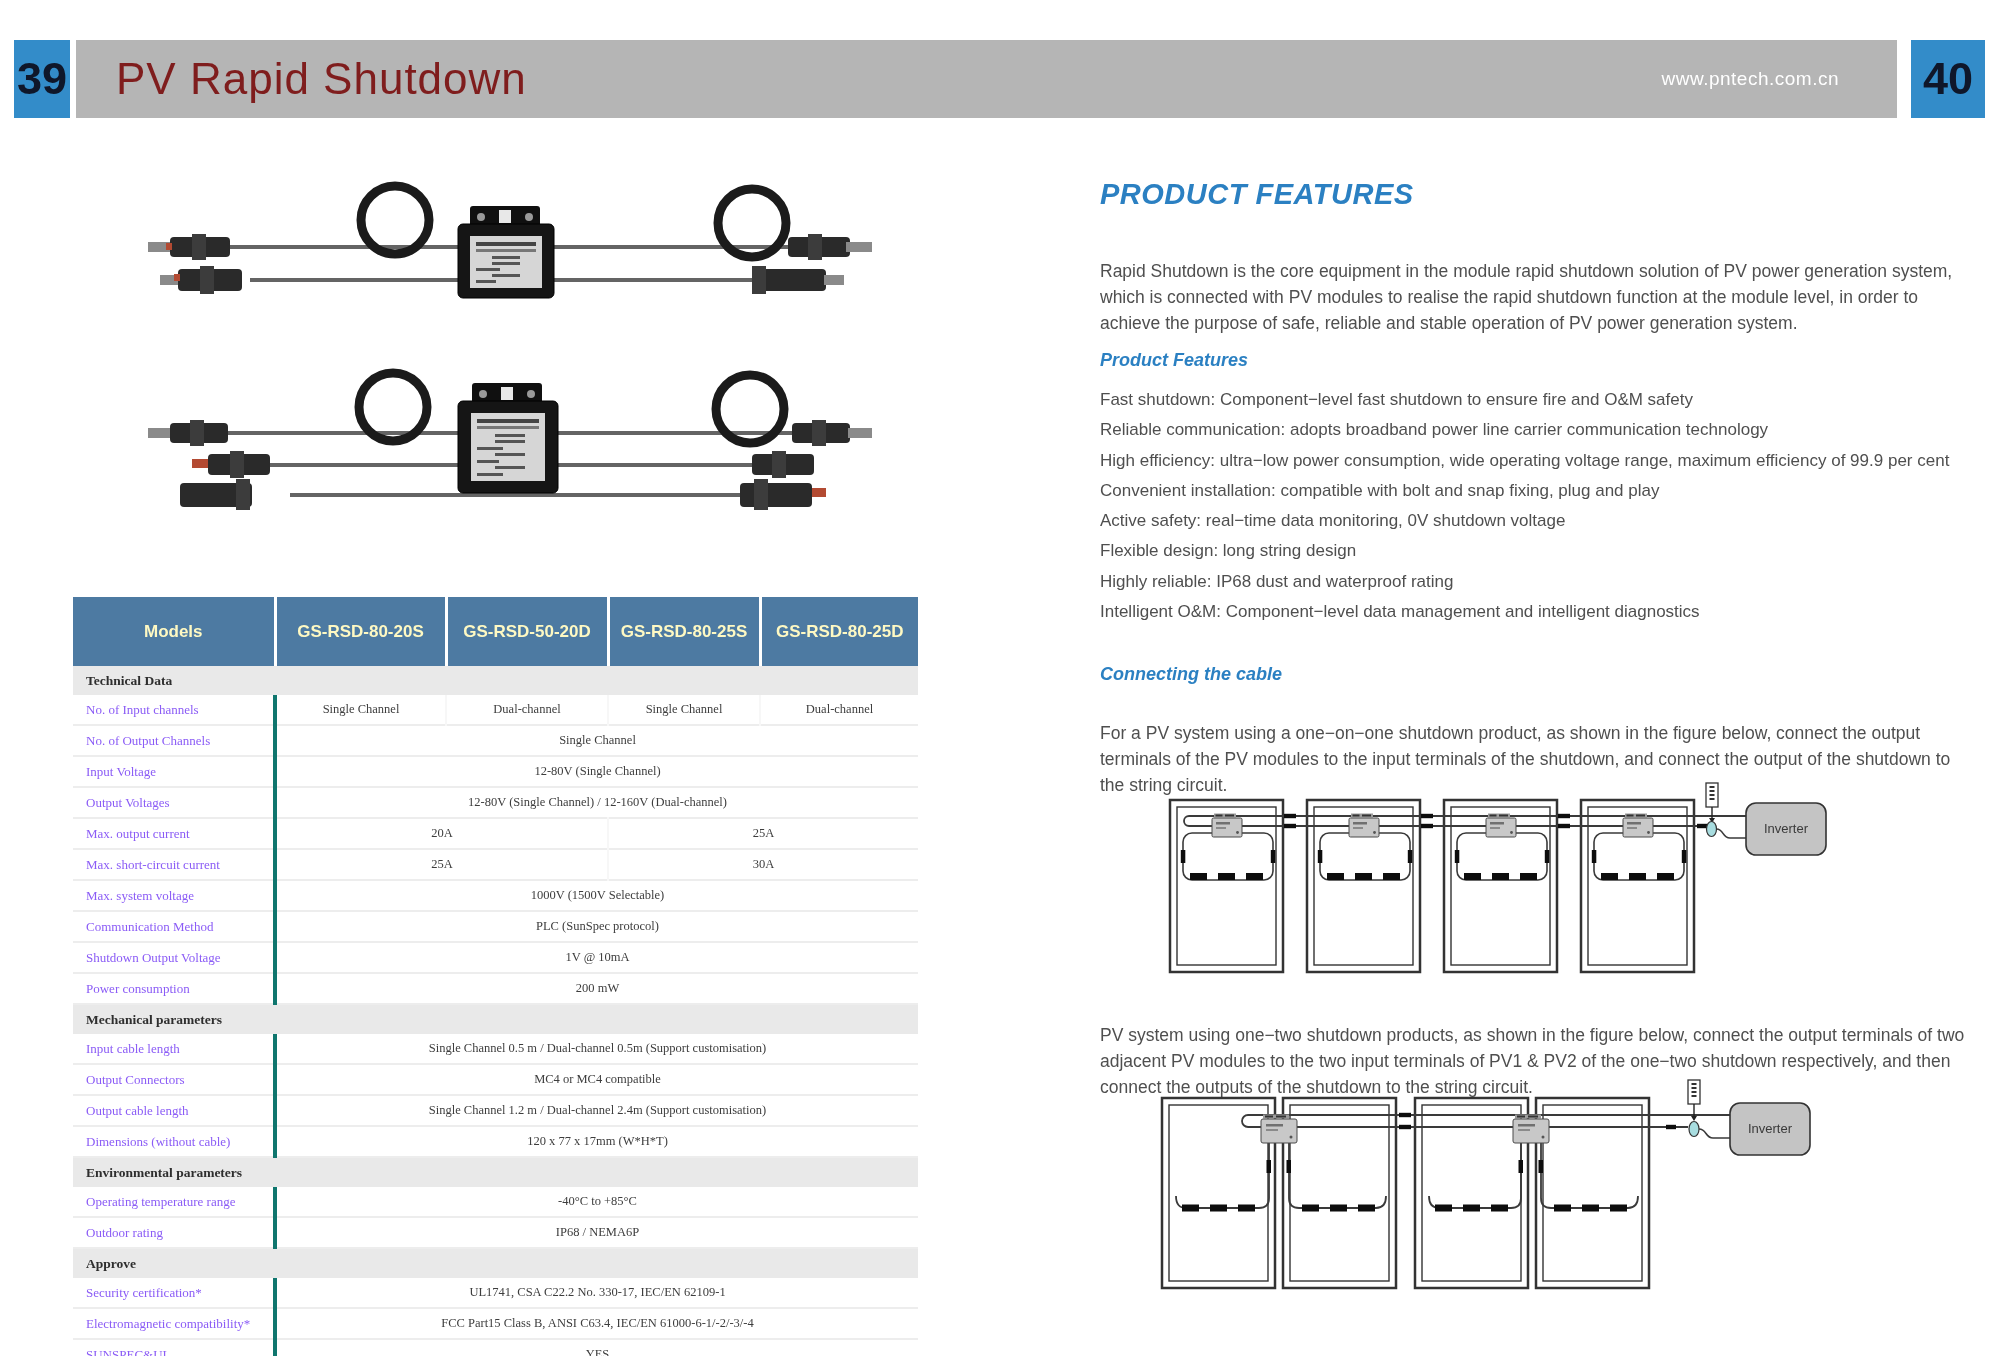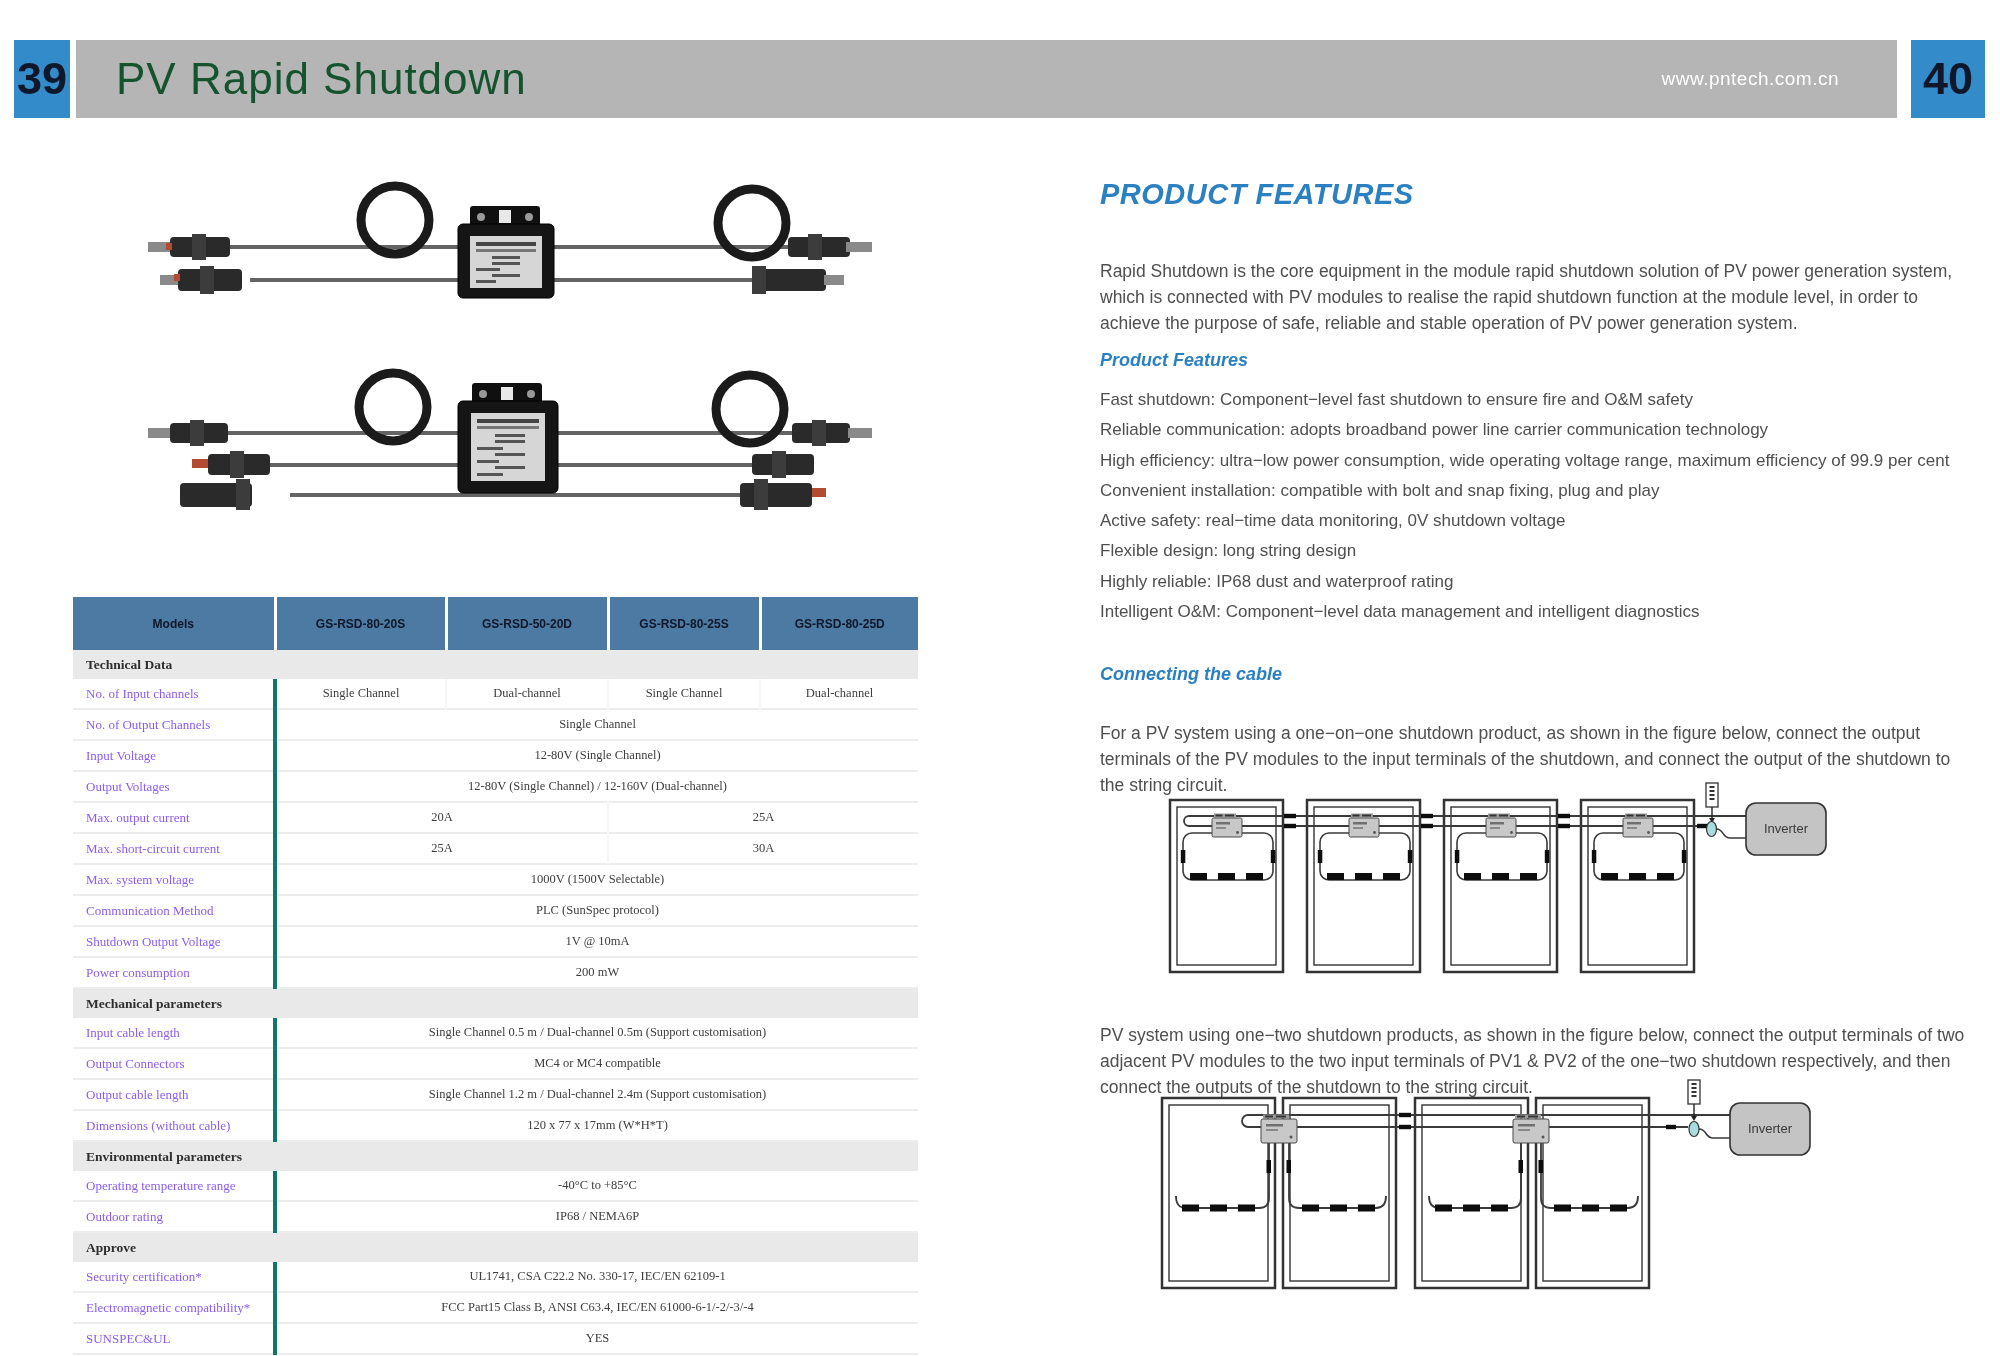"PV Rapid Shutdown" .hdr-title { color: #14532d -> #7f1d1d }
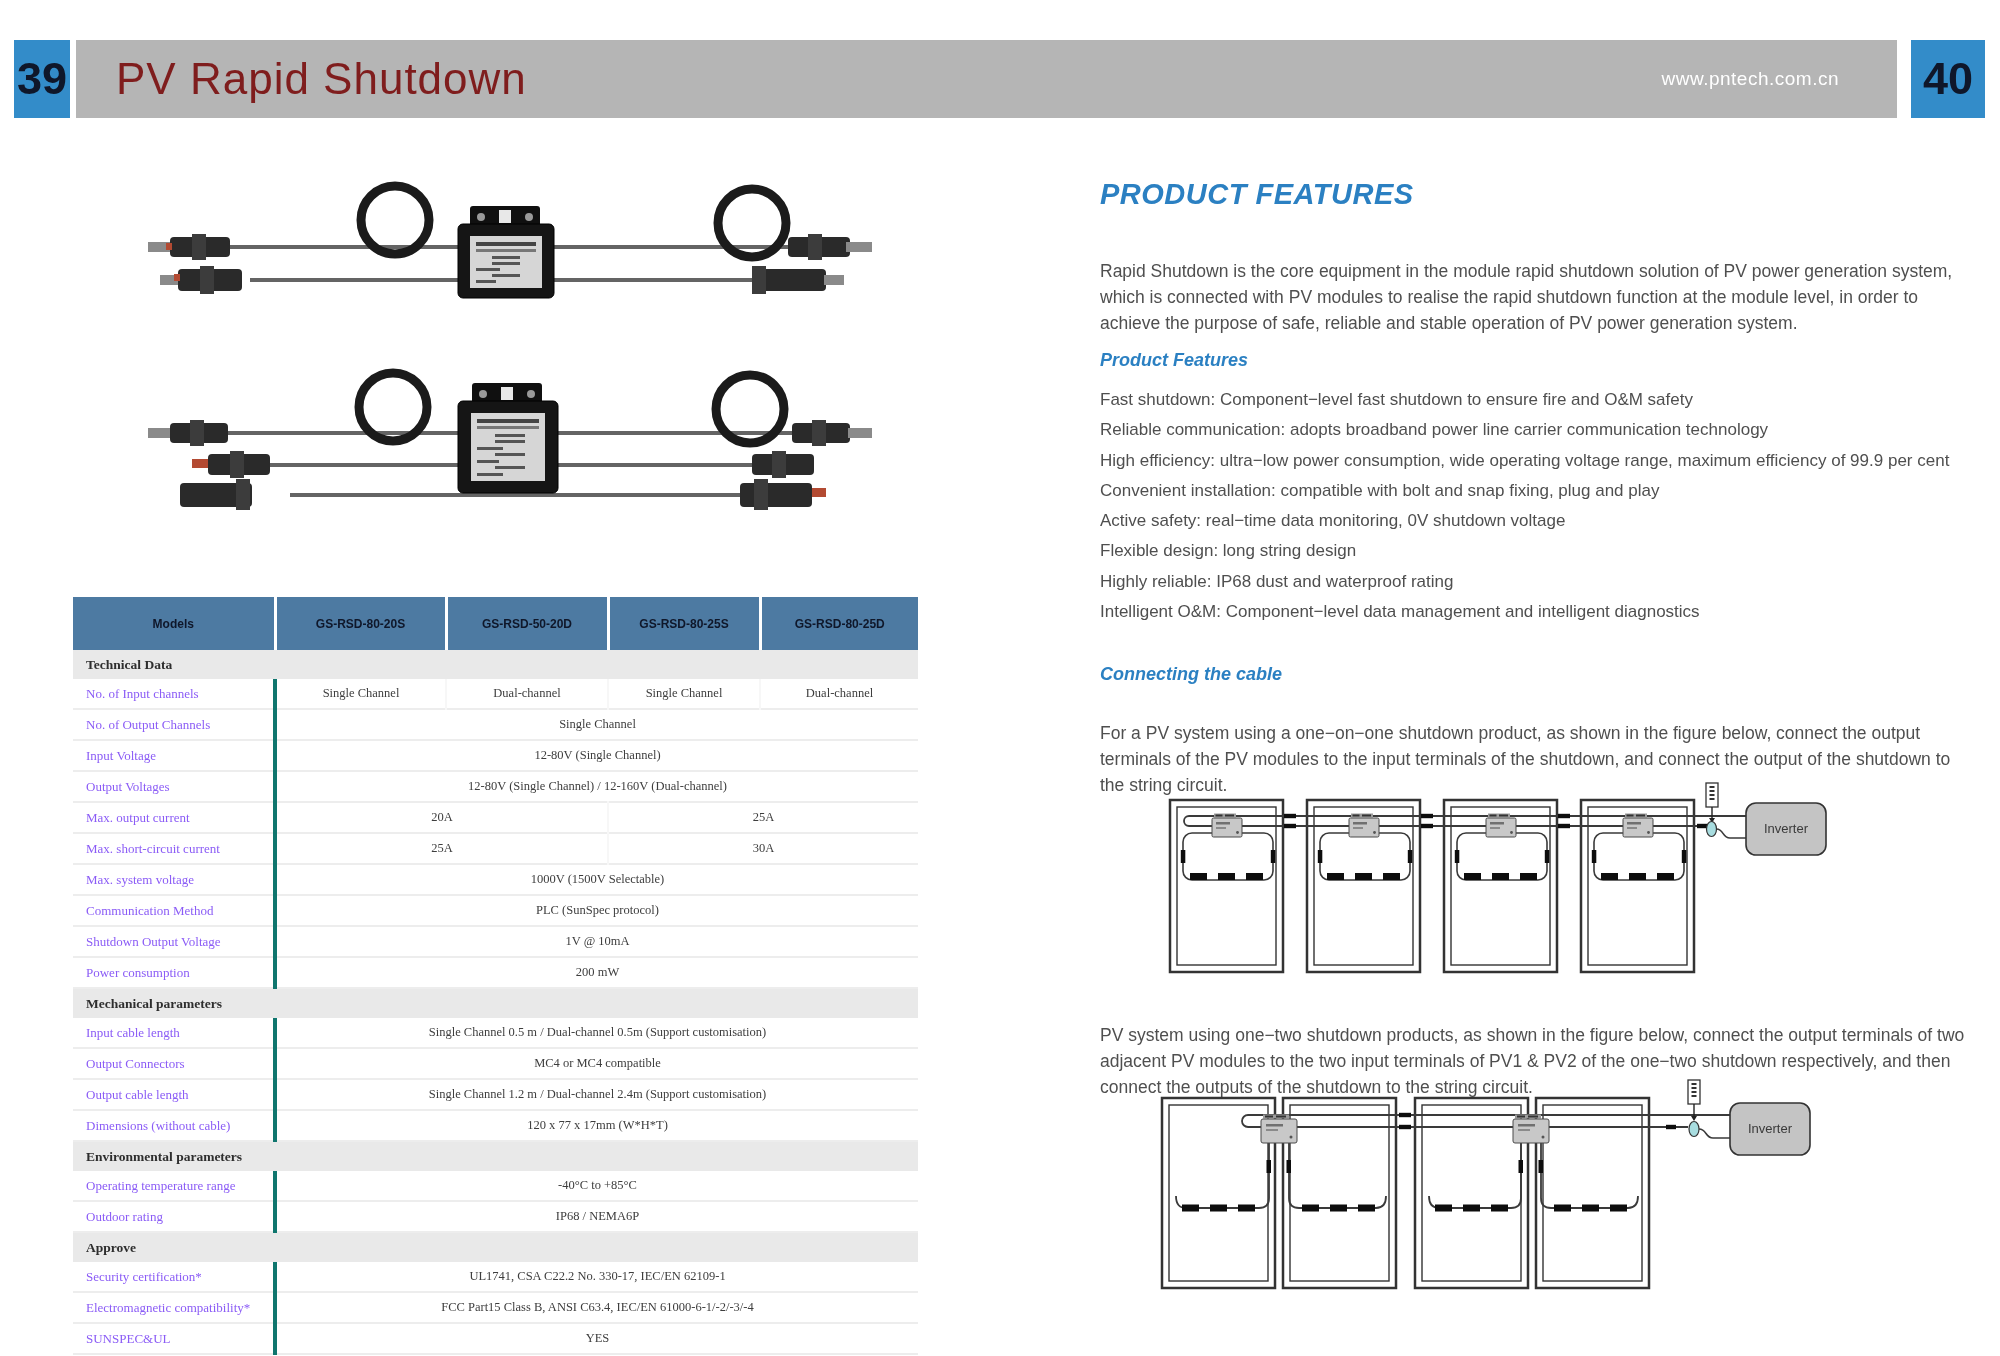"Models" table.spec th { color: #0f172a -> #fef9c3; font-size: 12px -> 17px; padding: 8px 2px -> 16px 2px }
